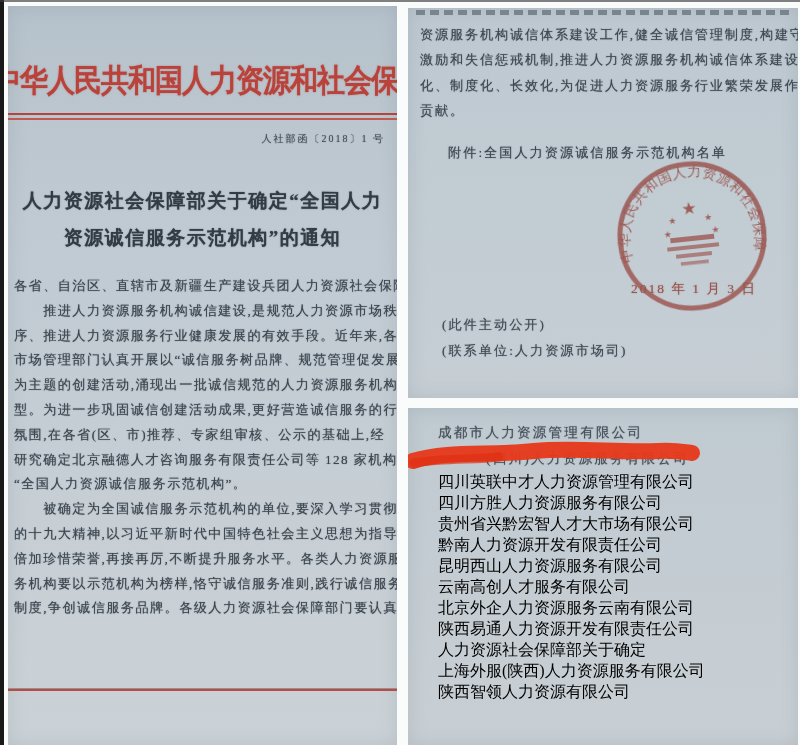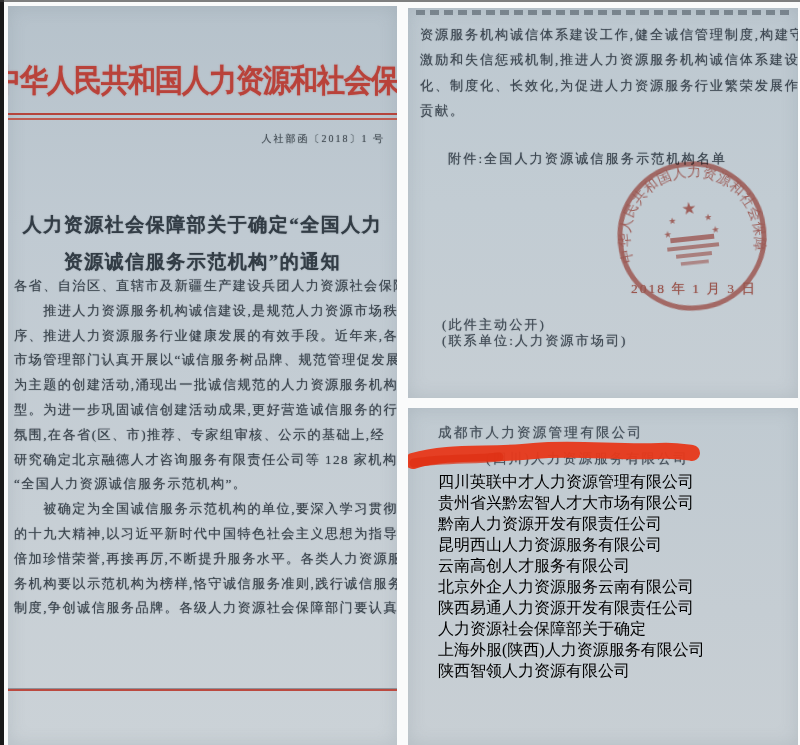"附件:全国人力资源诚信服务示范机构名单" .attachment-line { margin-top: 6px -> none }
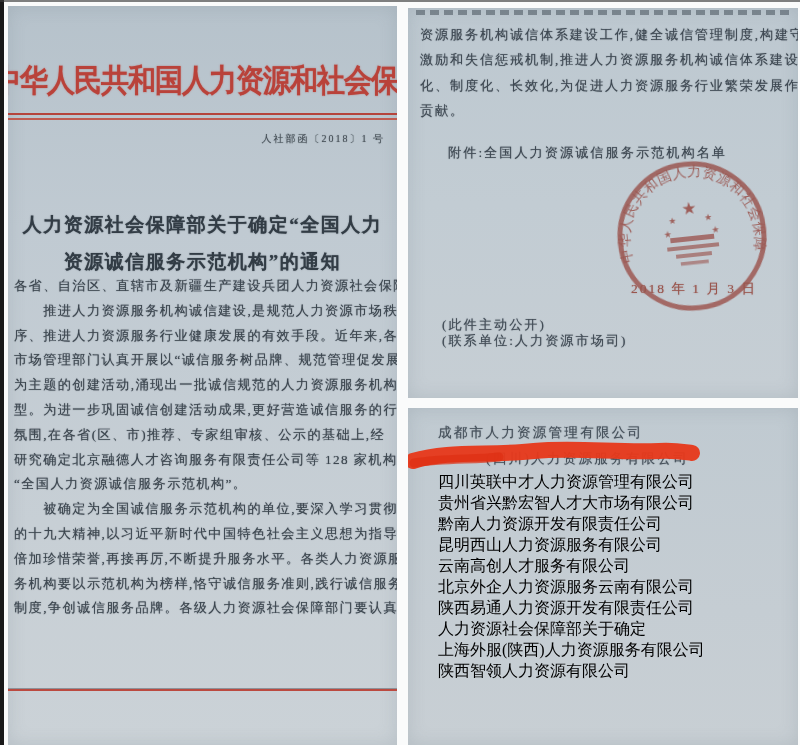"人力资源社会保障部关于确定“全国人力" .doc-title { margin-top: 24px -> none }
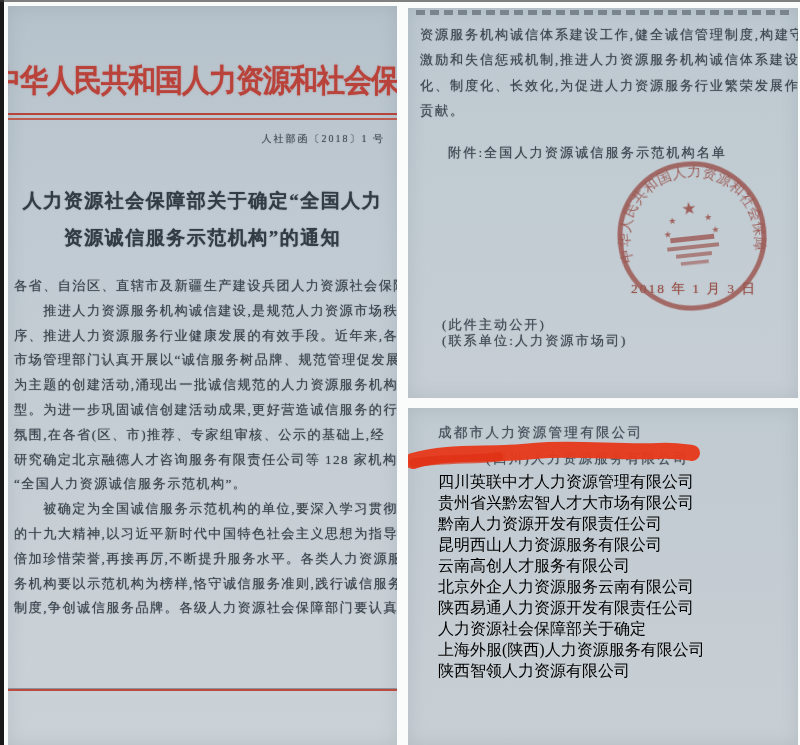"(联系单位:人力资源市场司)" .note-2 { top: 324px -> 334px }
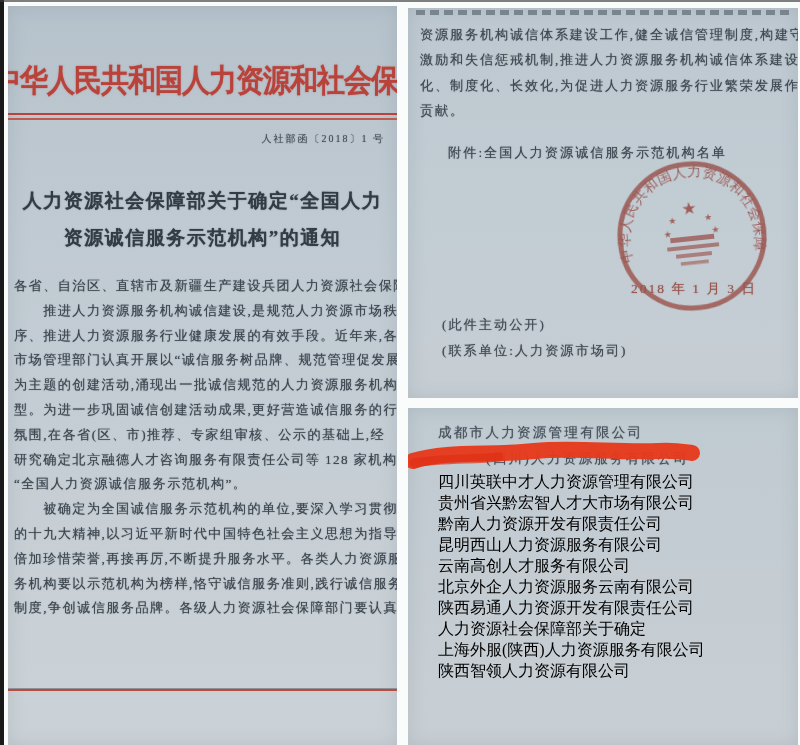"四川方胜人力资源服务有限公司" div.tline { html: none -> <div>四川方胜人力资源服务有限公司</div> }
